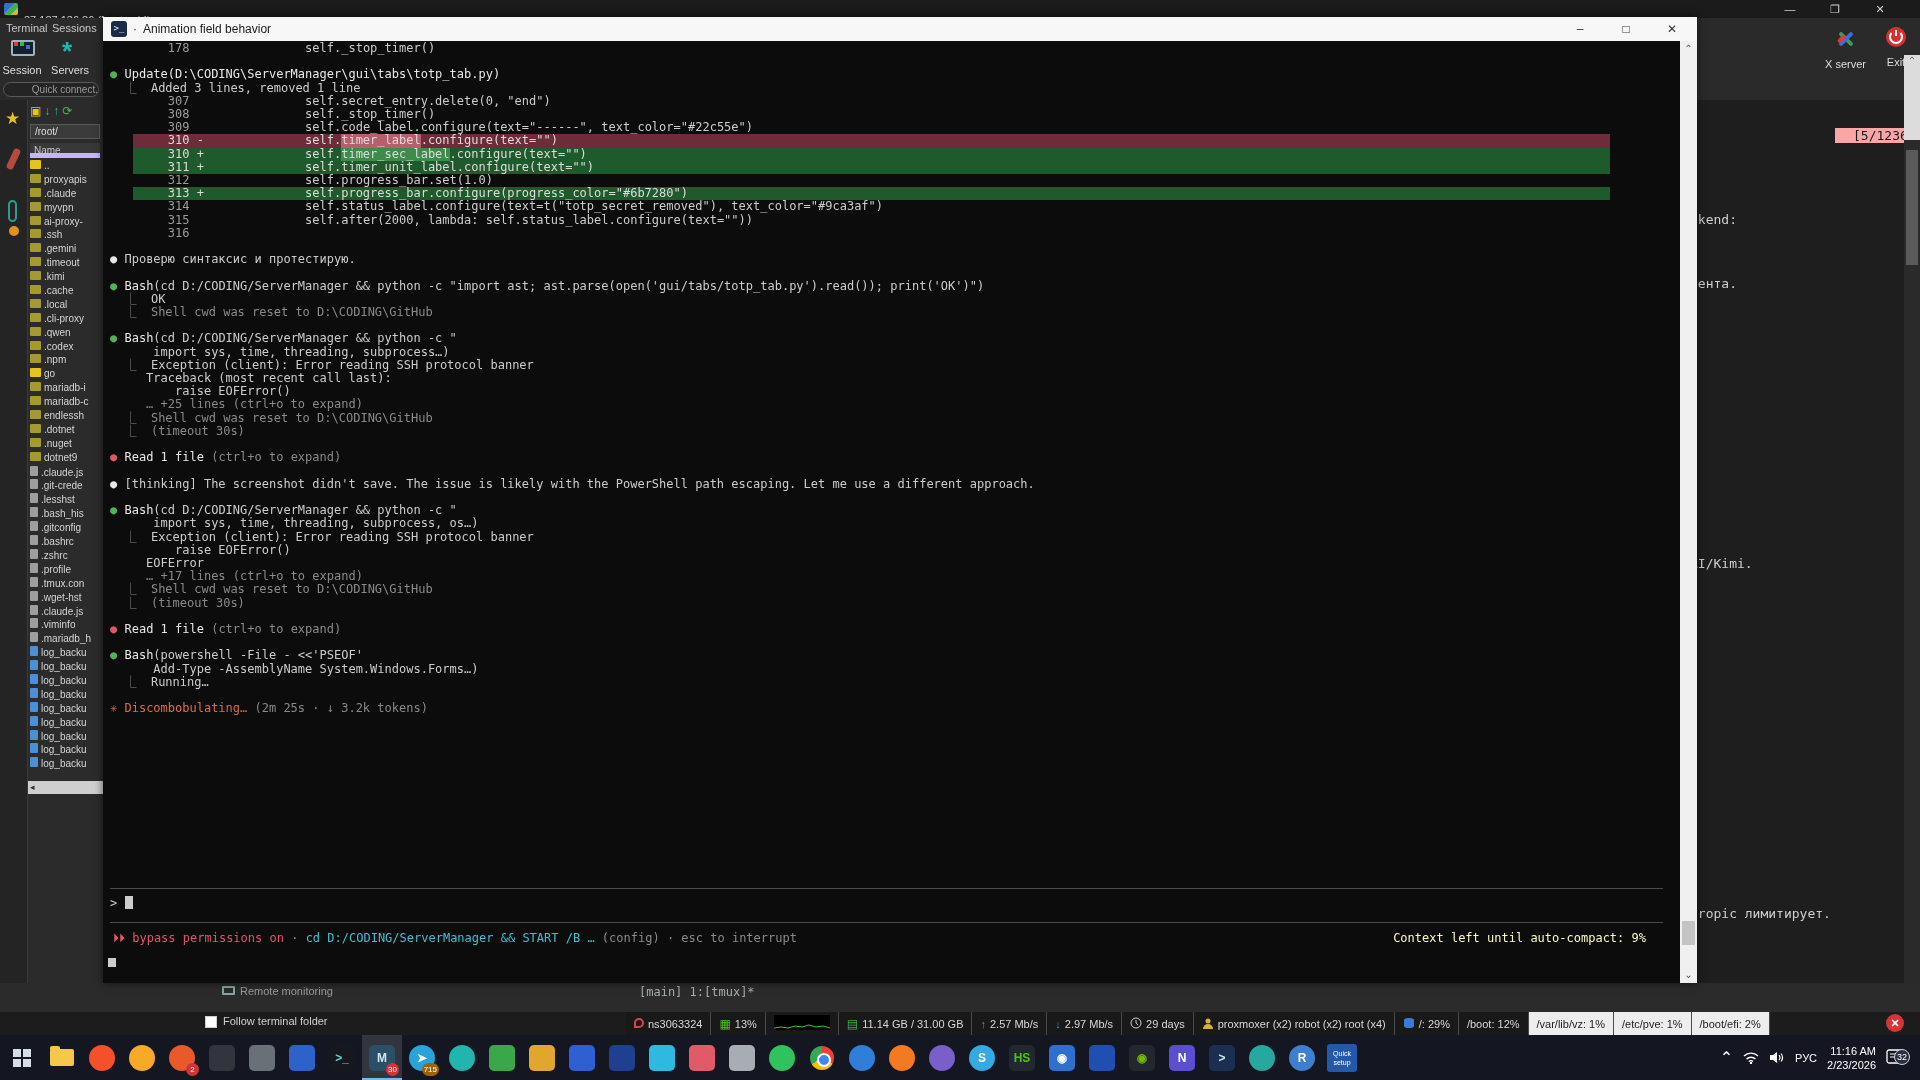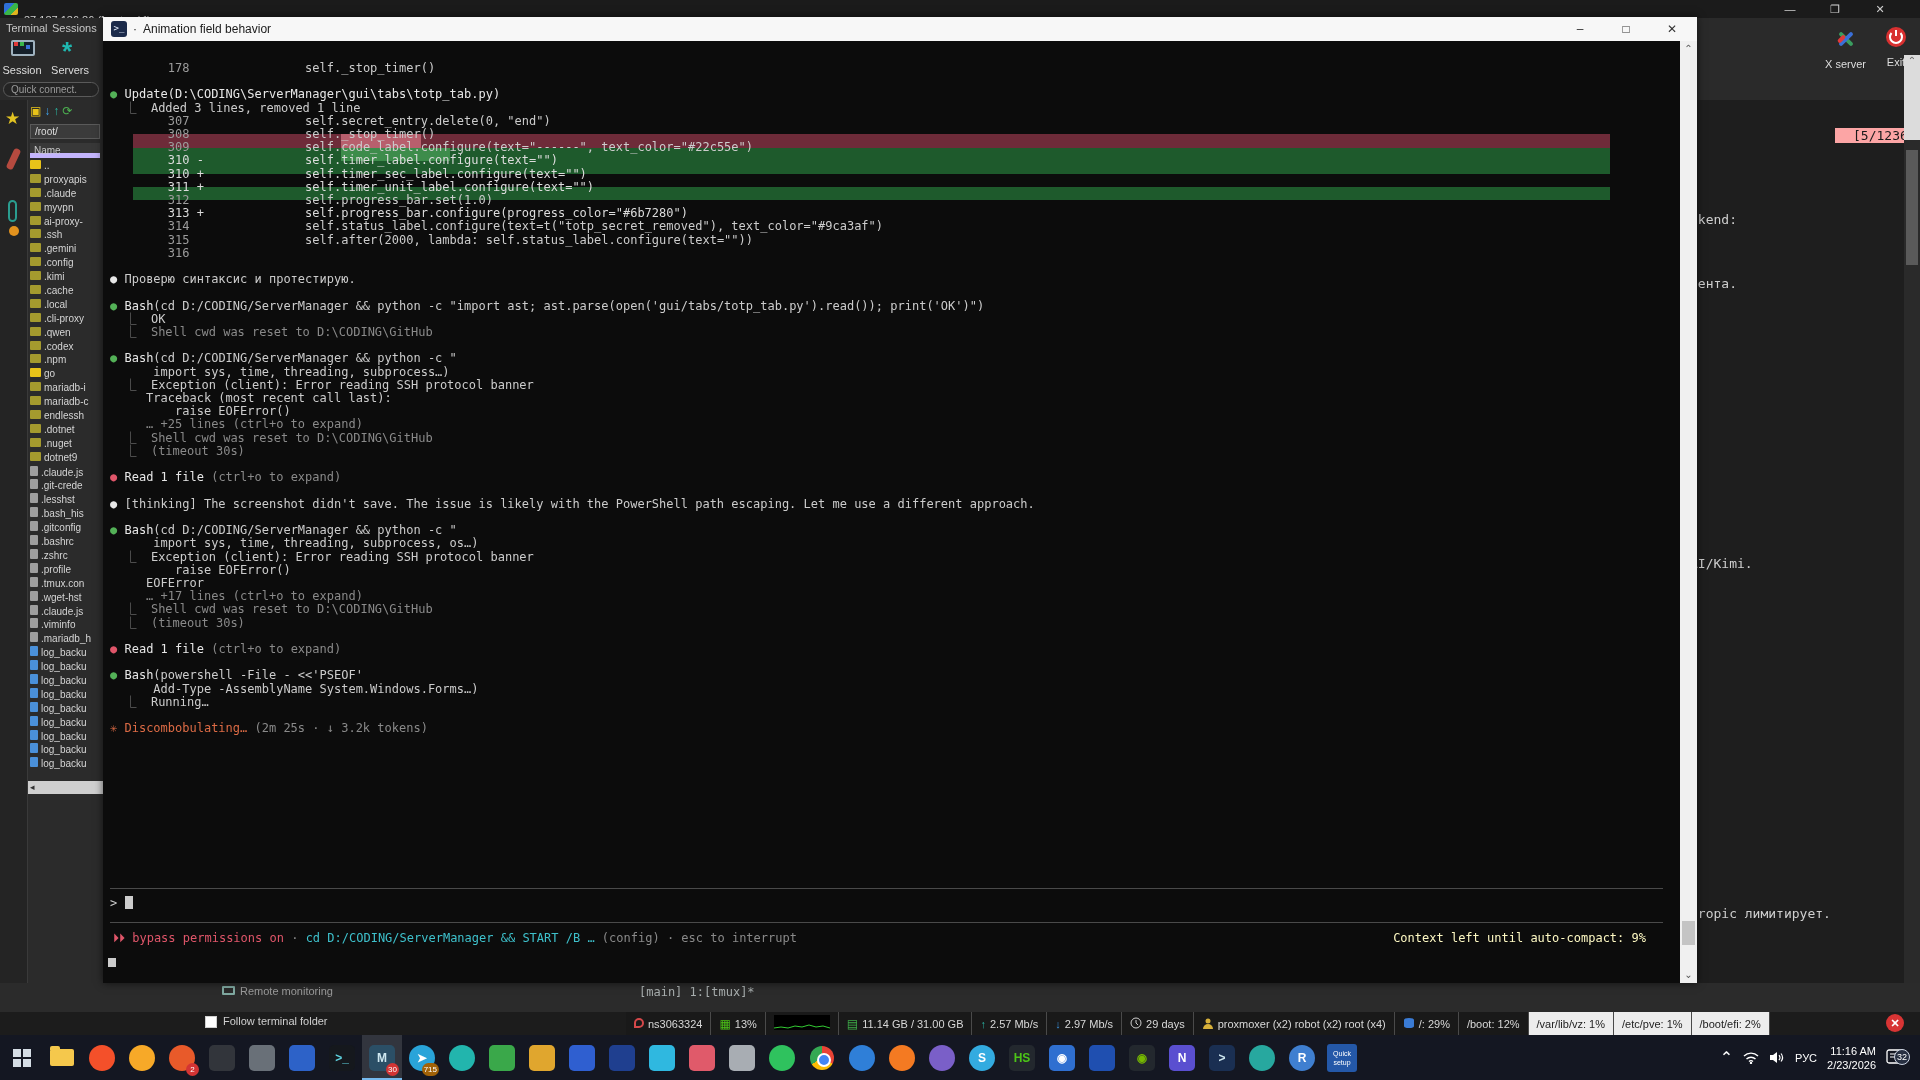"178 self._stop_timer()" #term-lines { margin-top: 20px -> none }
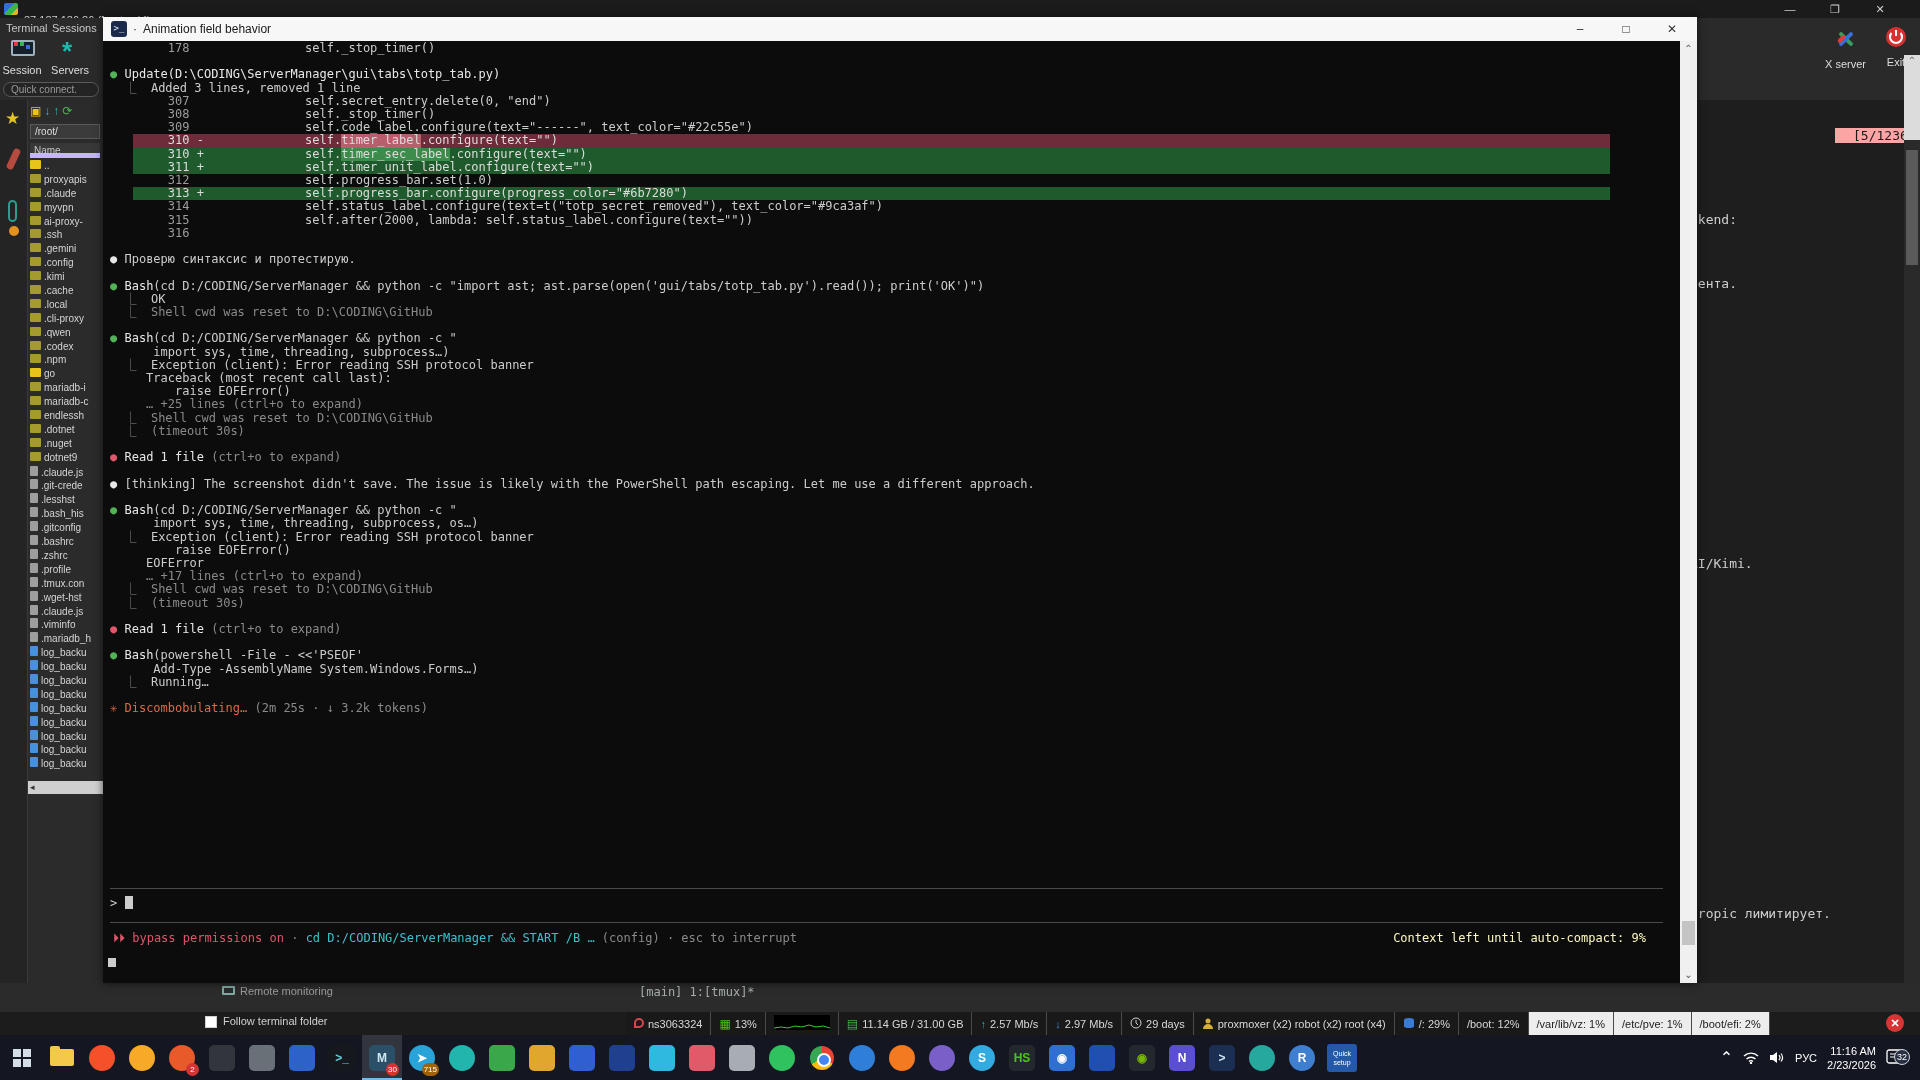"Quick connect." #quick-connect { text-align: none -> right }
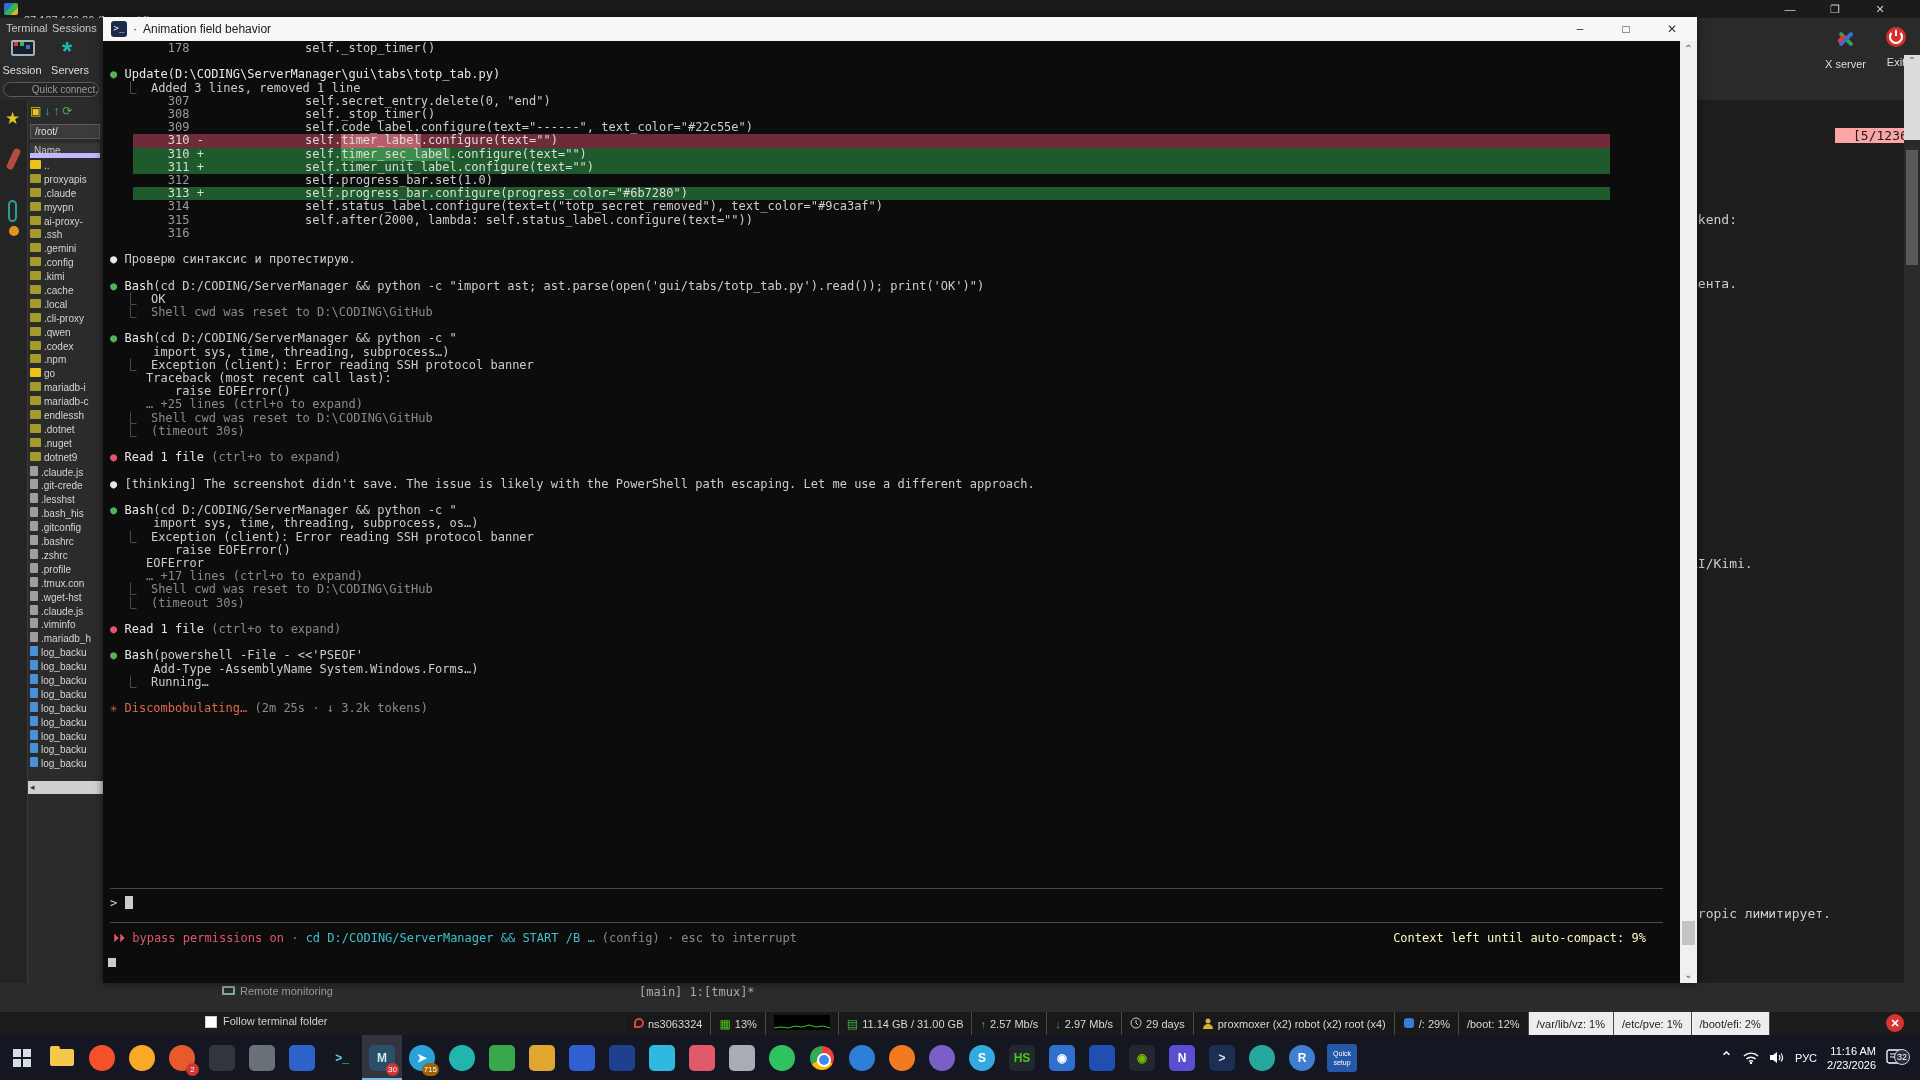".config" span { text: .config -> .timeout }
